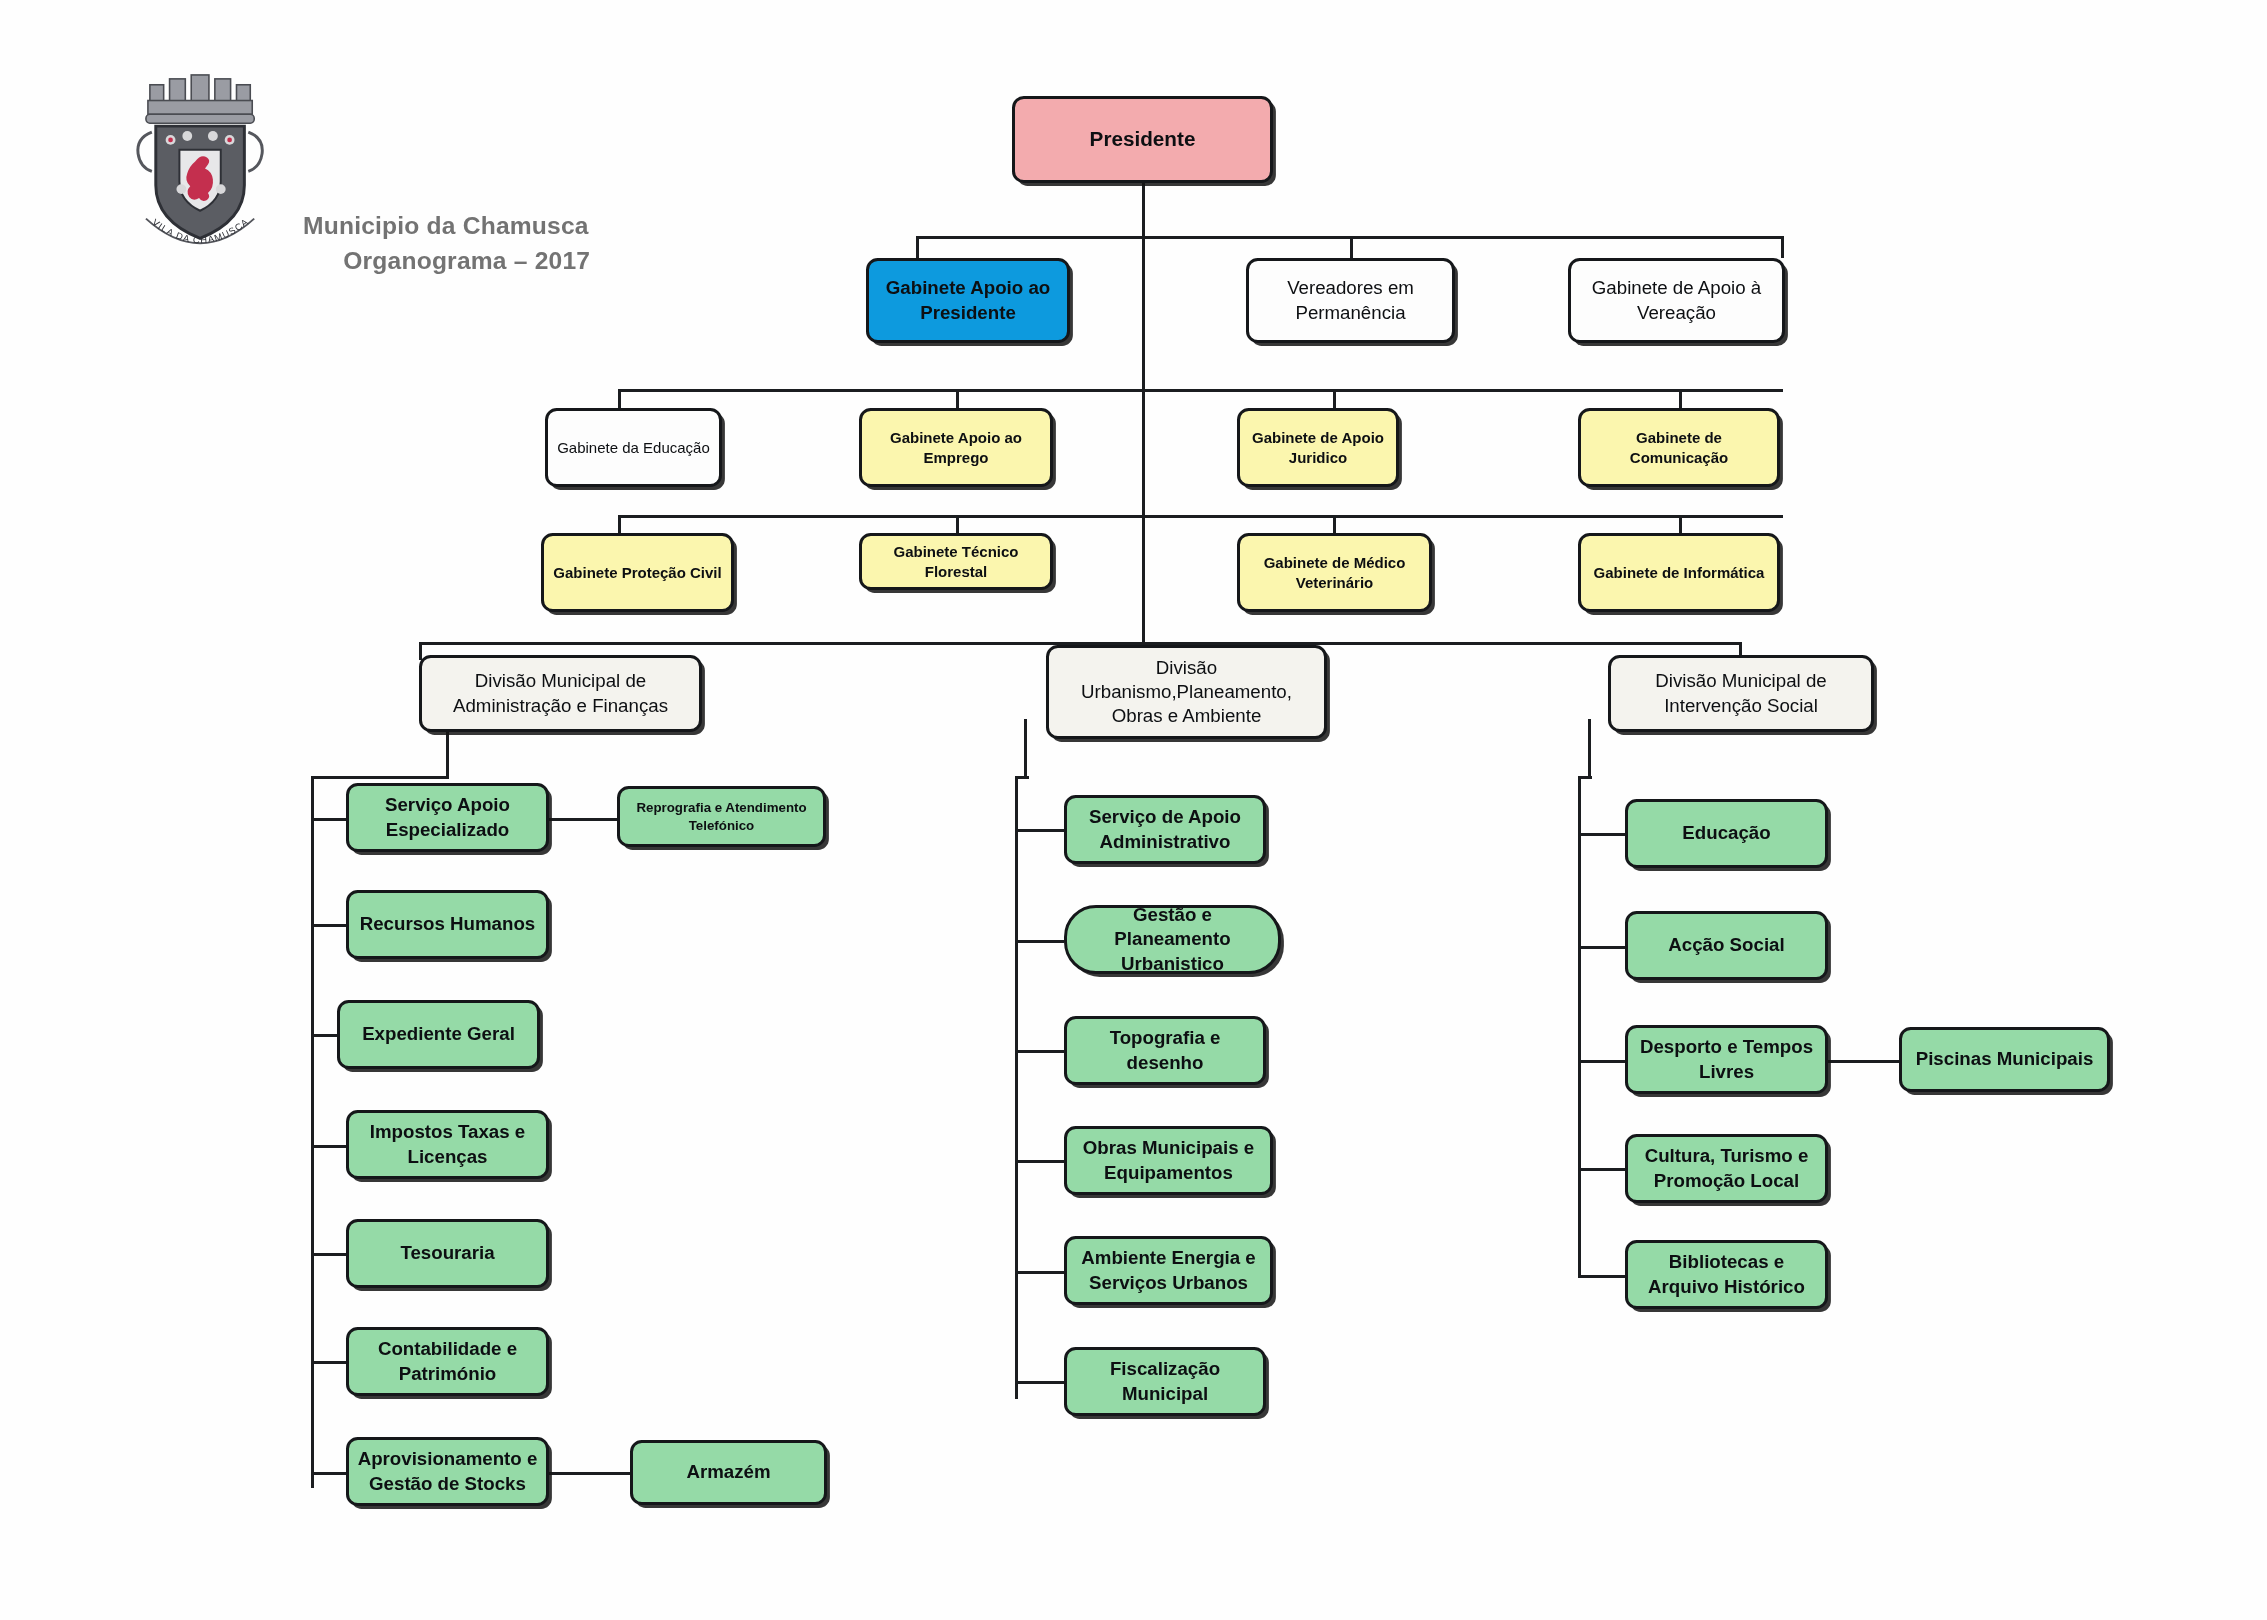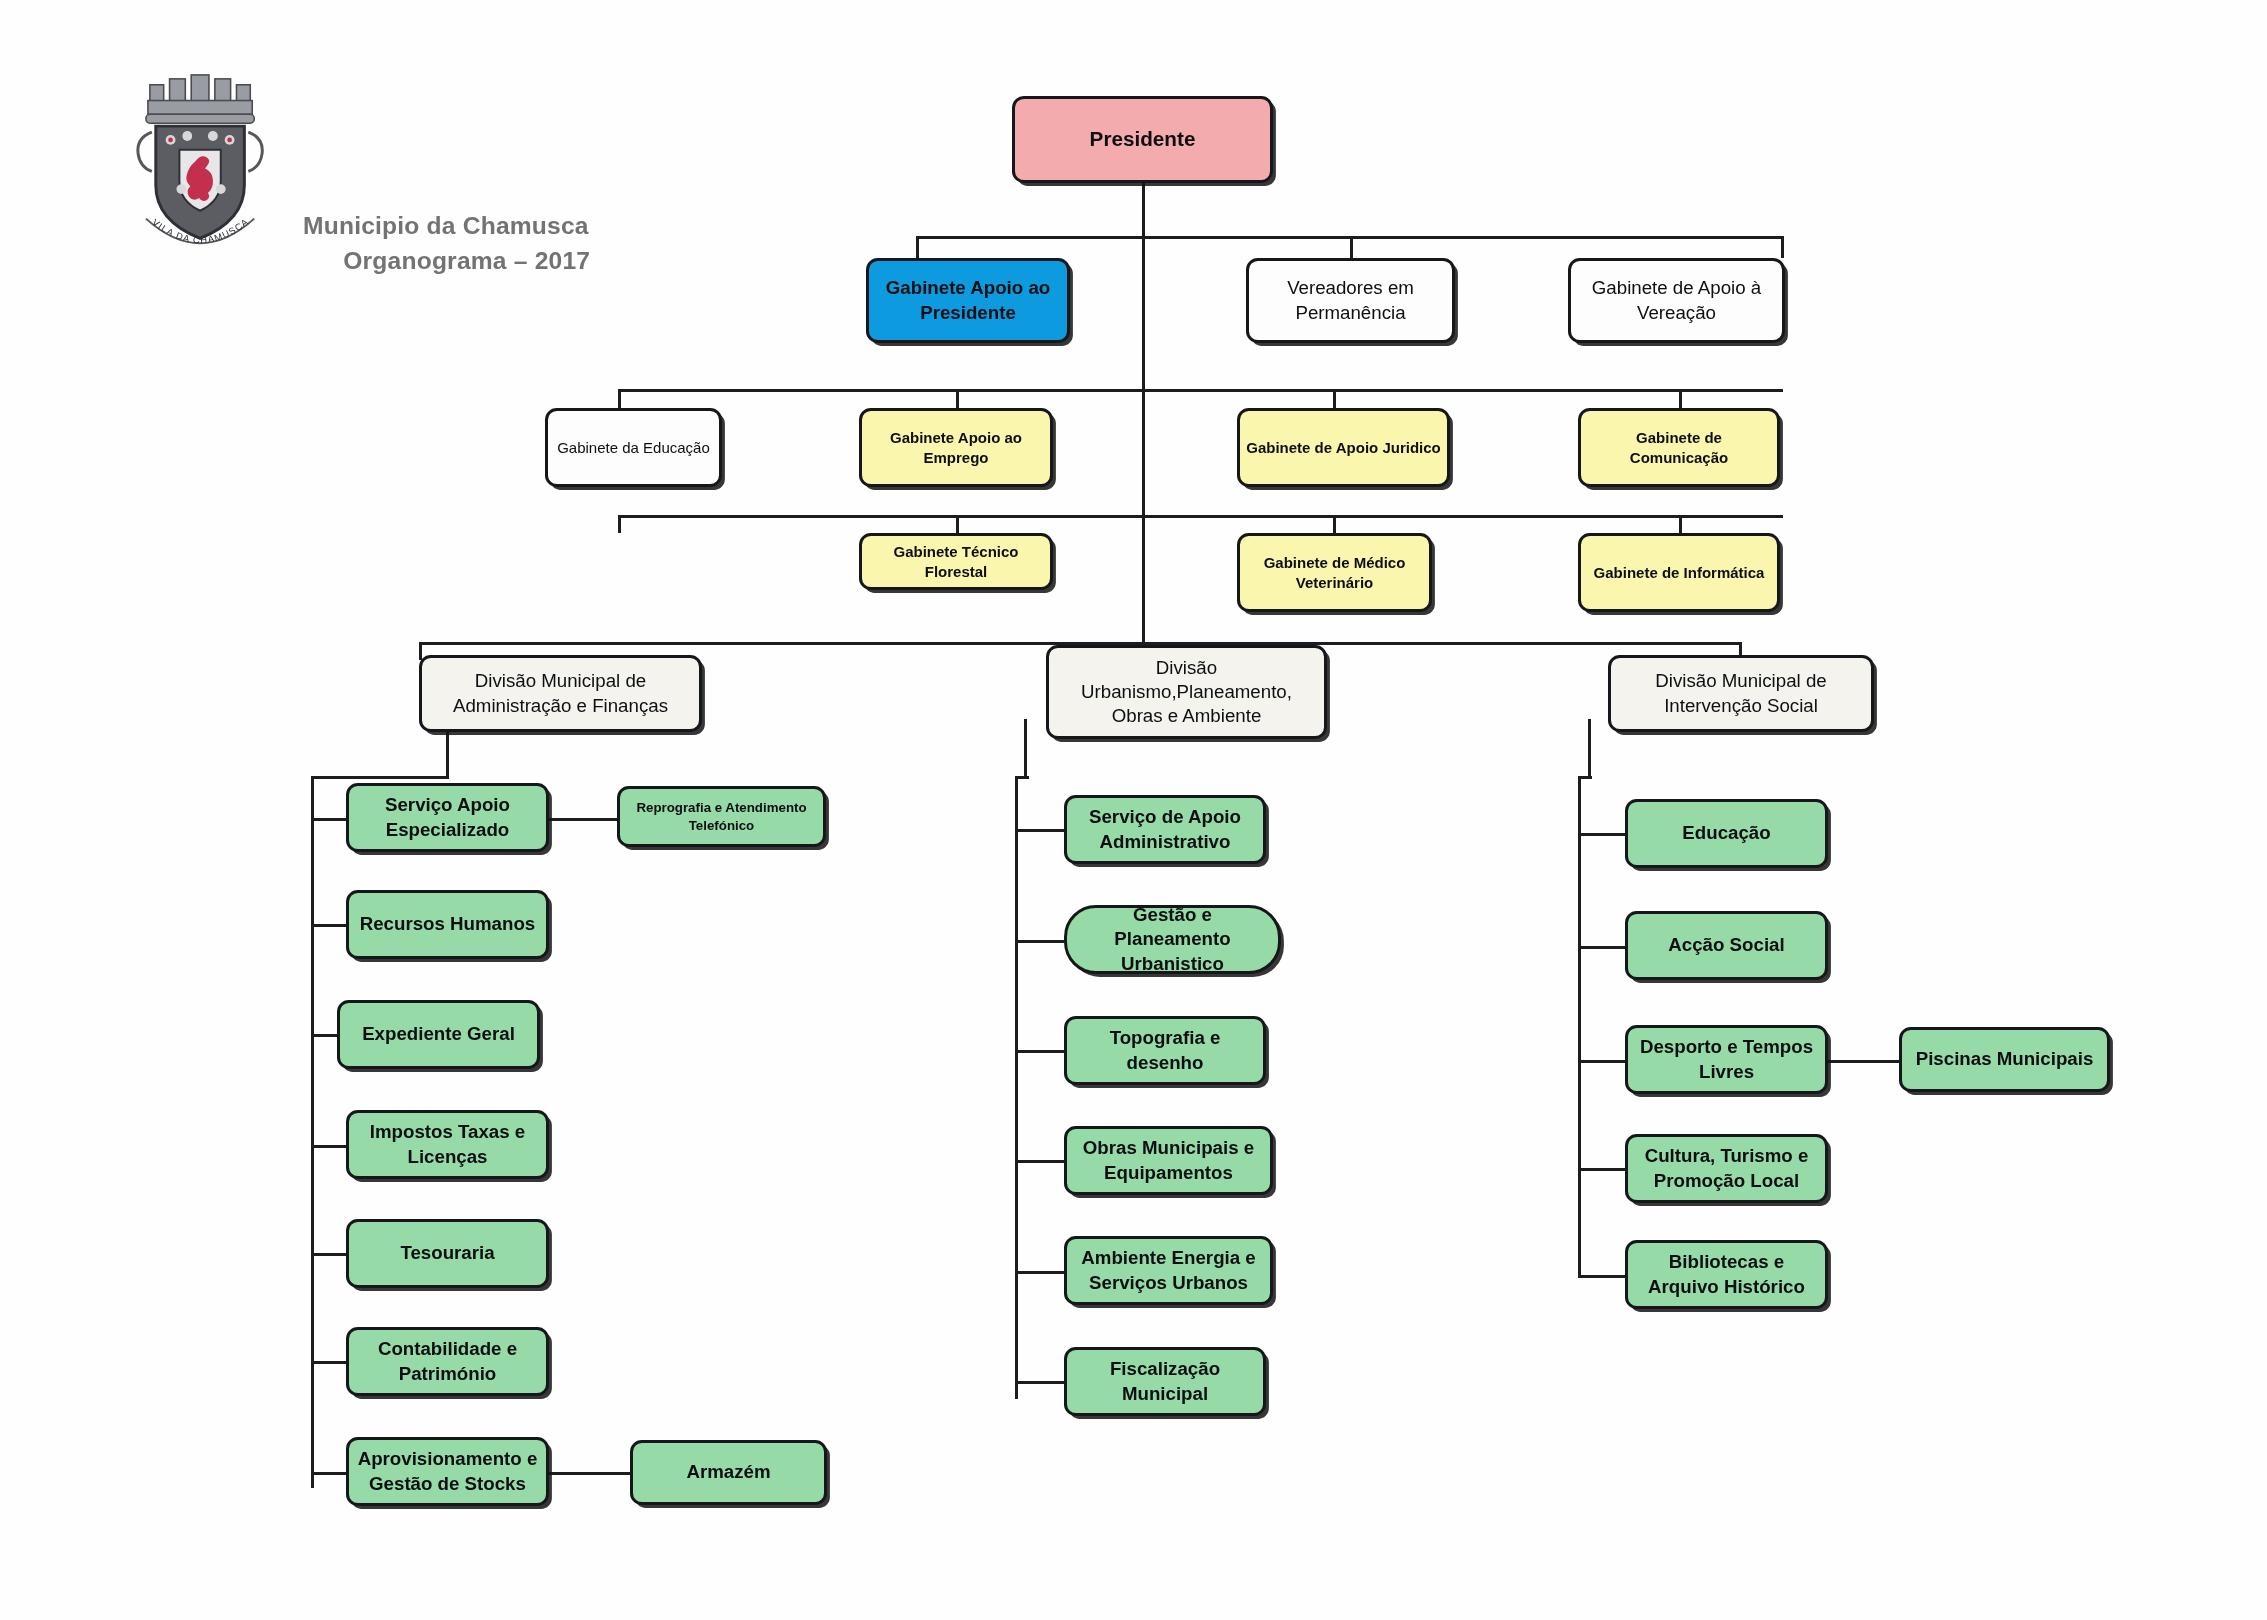"Gabinete de Apoio Juridico" div.node { width: 213px -> 162px }
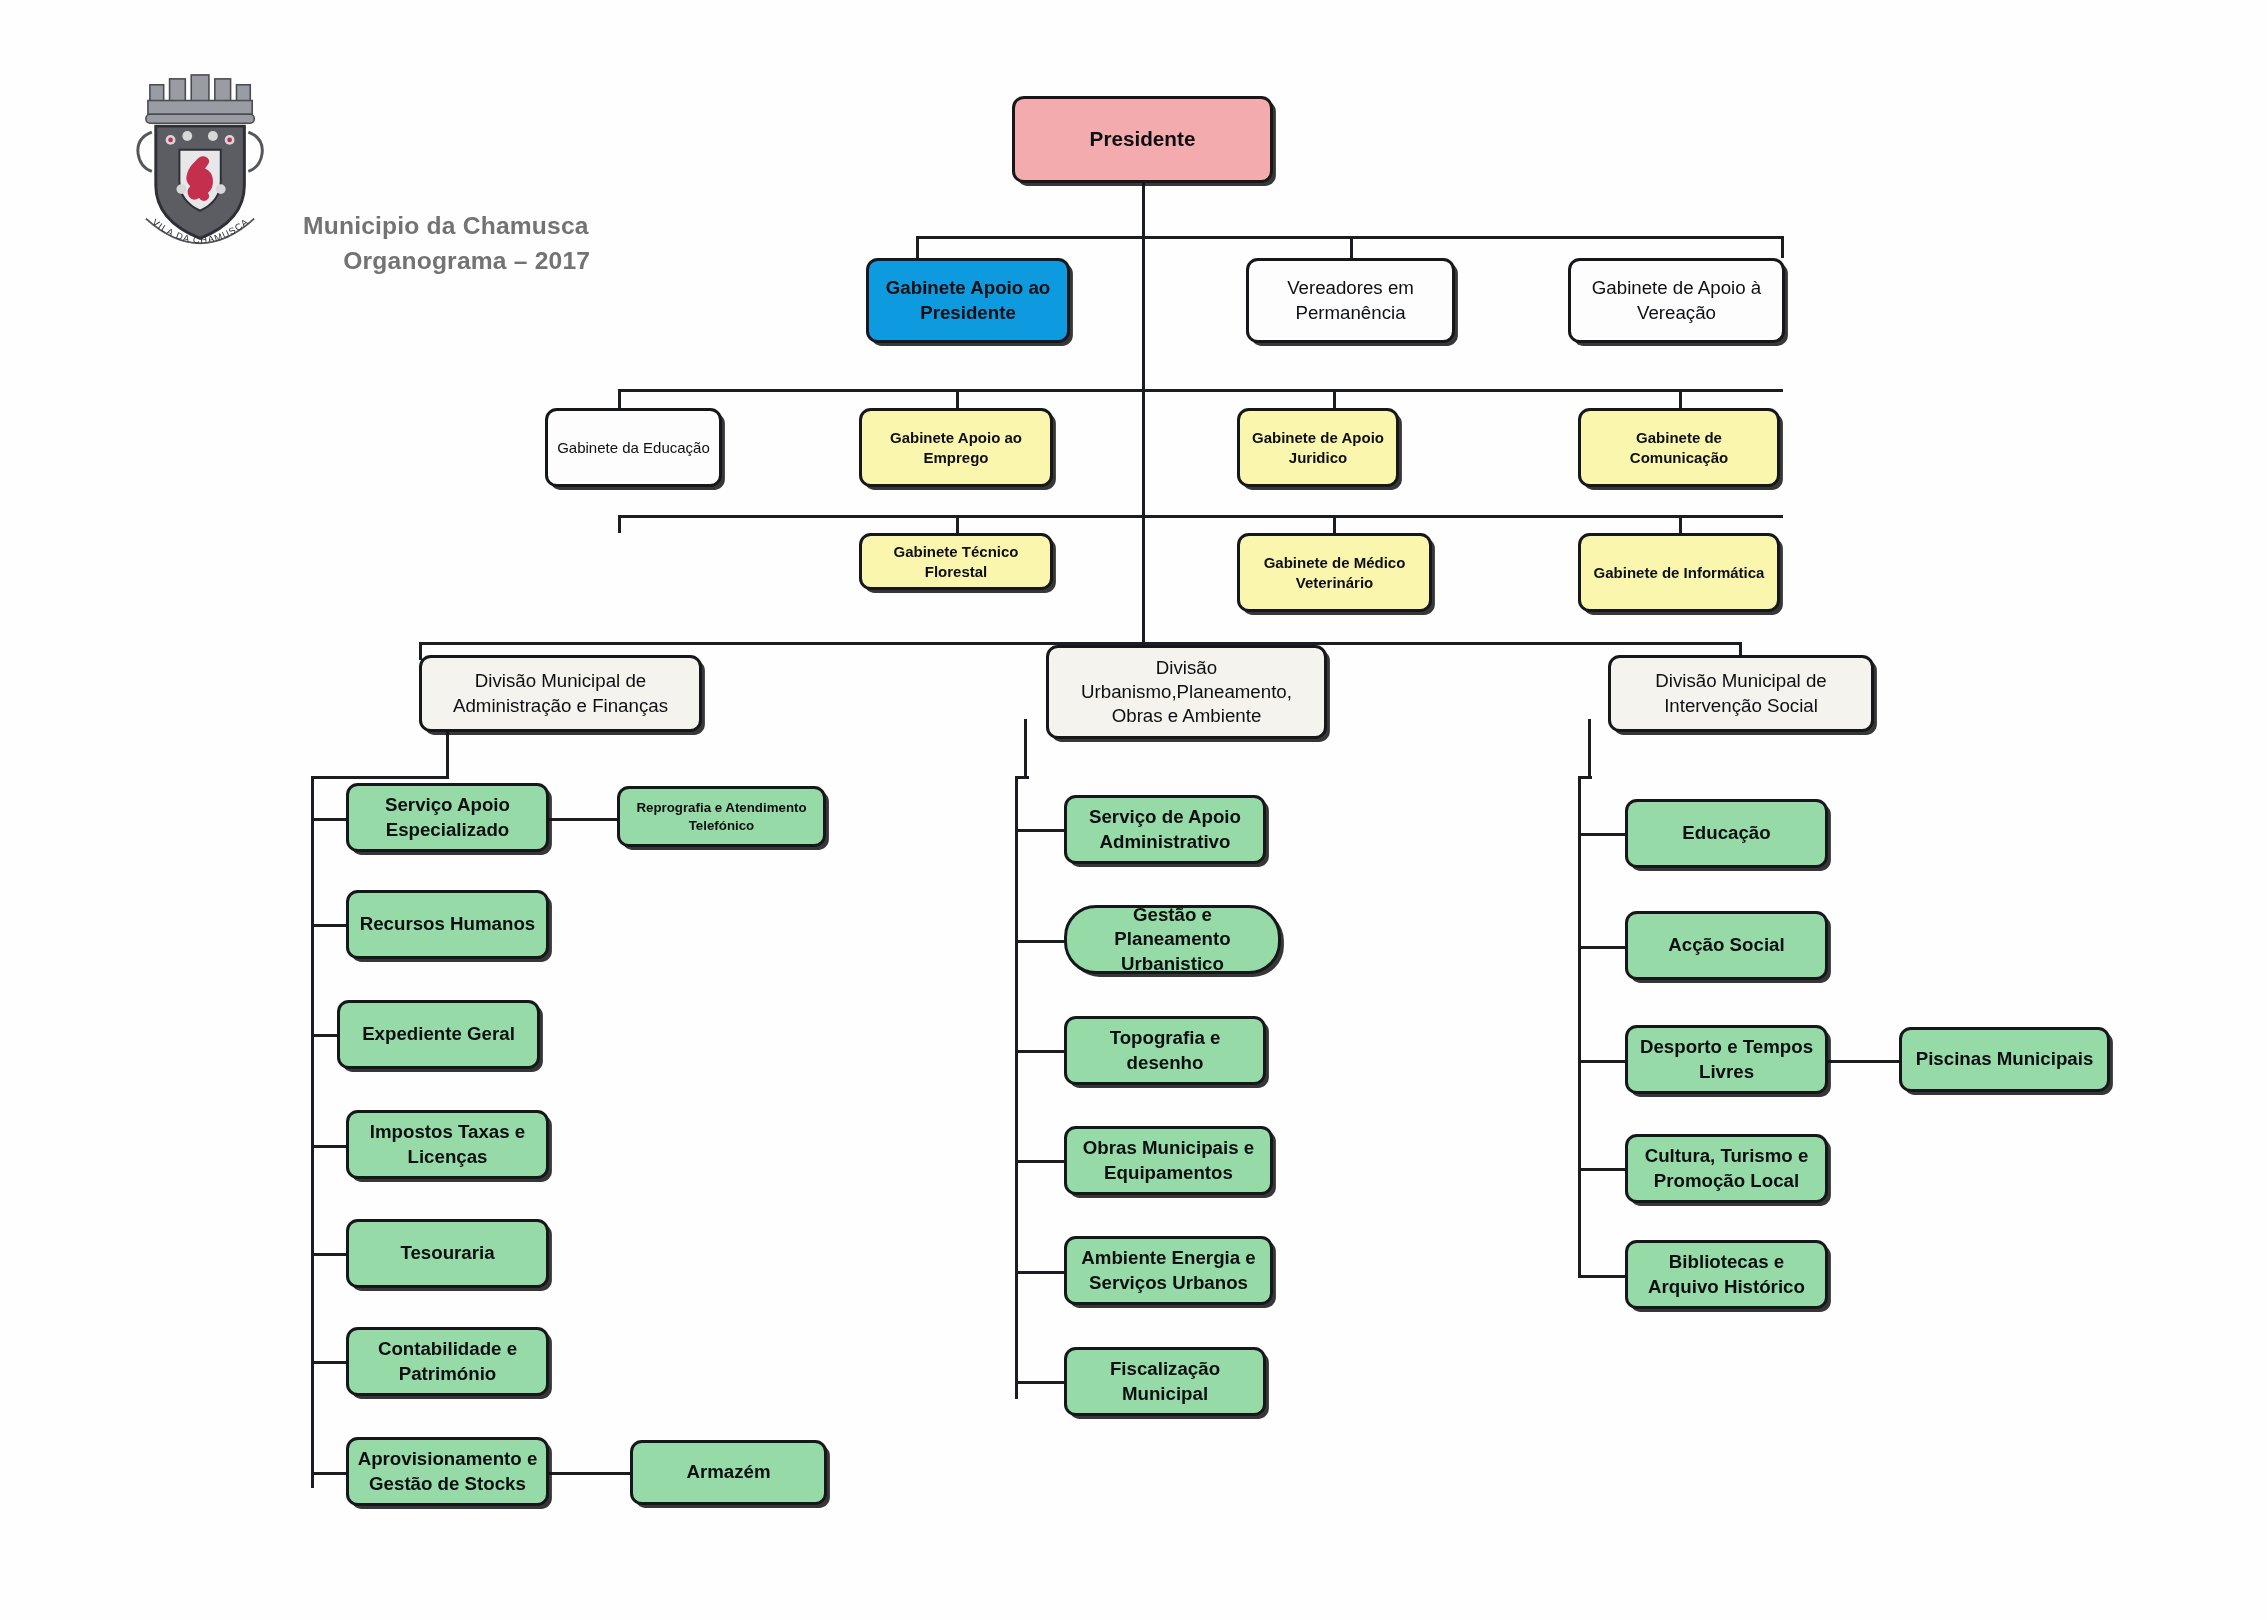"Gabinete Proteção Civil" div.node { html: none -> <div> <span>Gabinete Proteção Civil</span> </div> }
